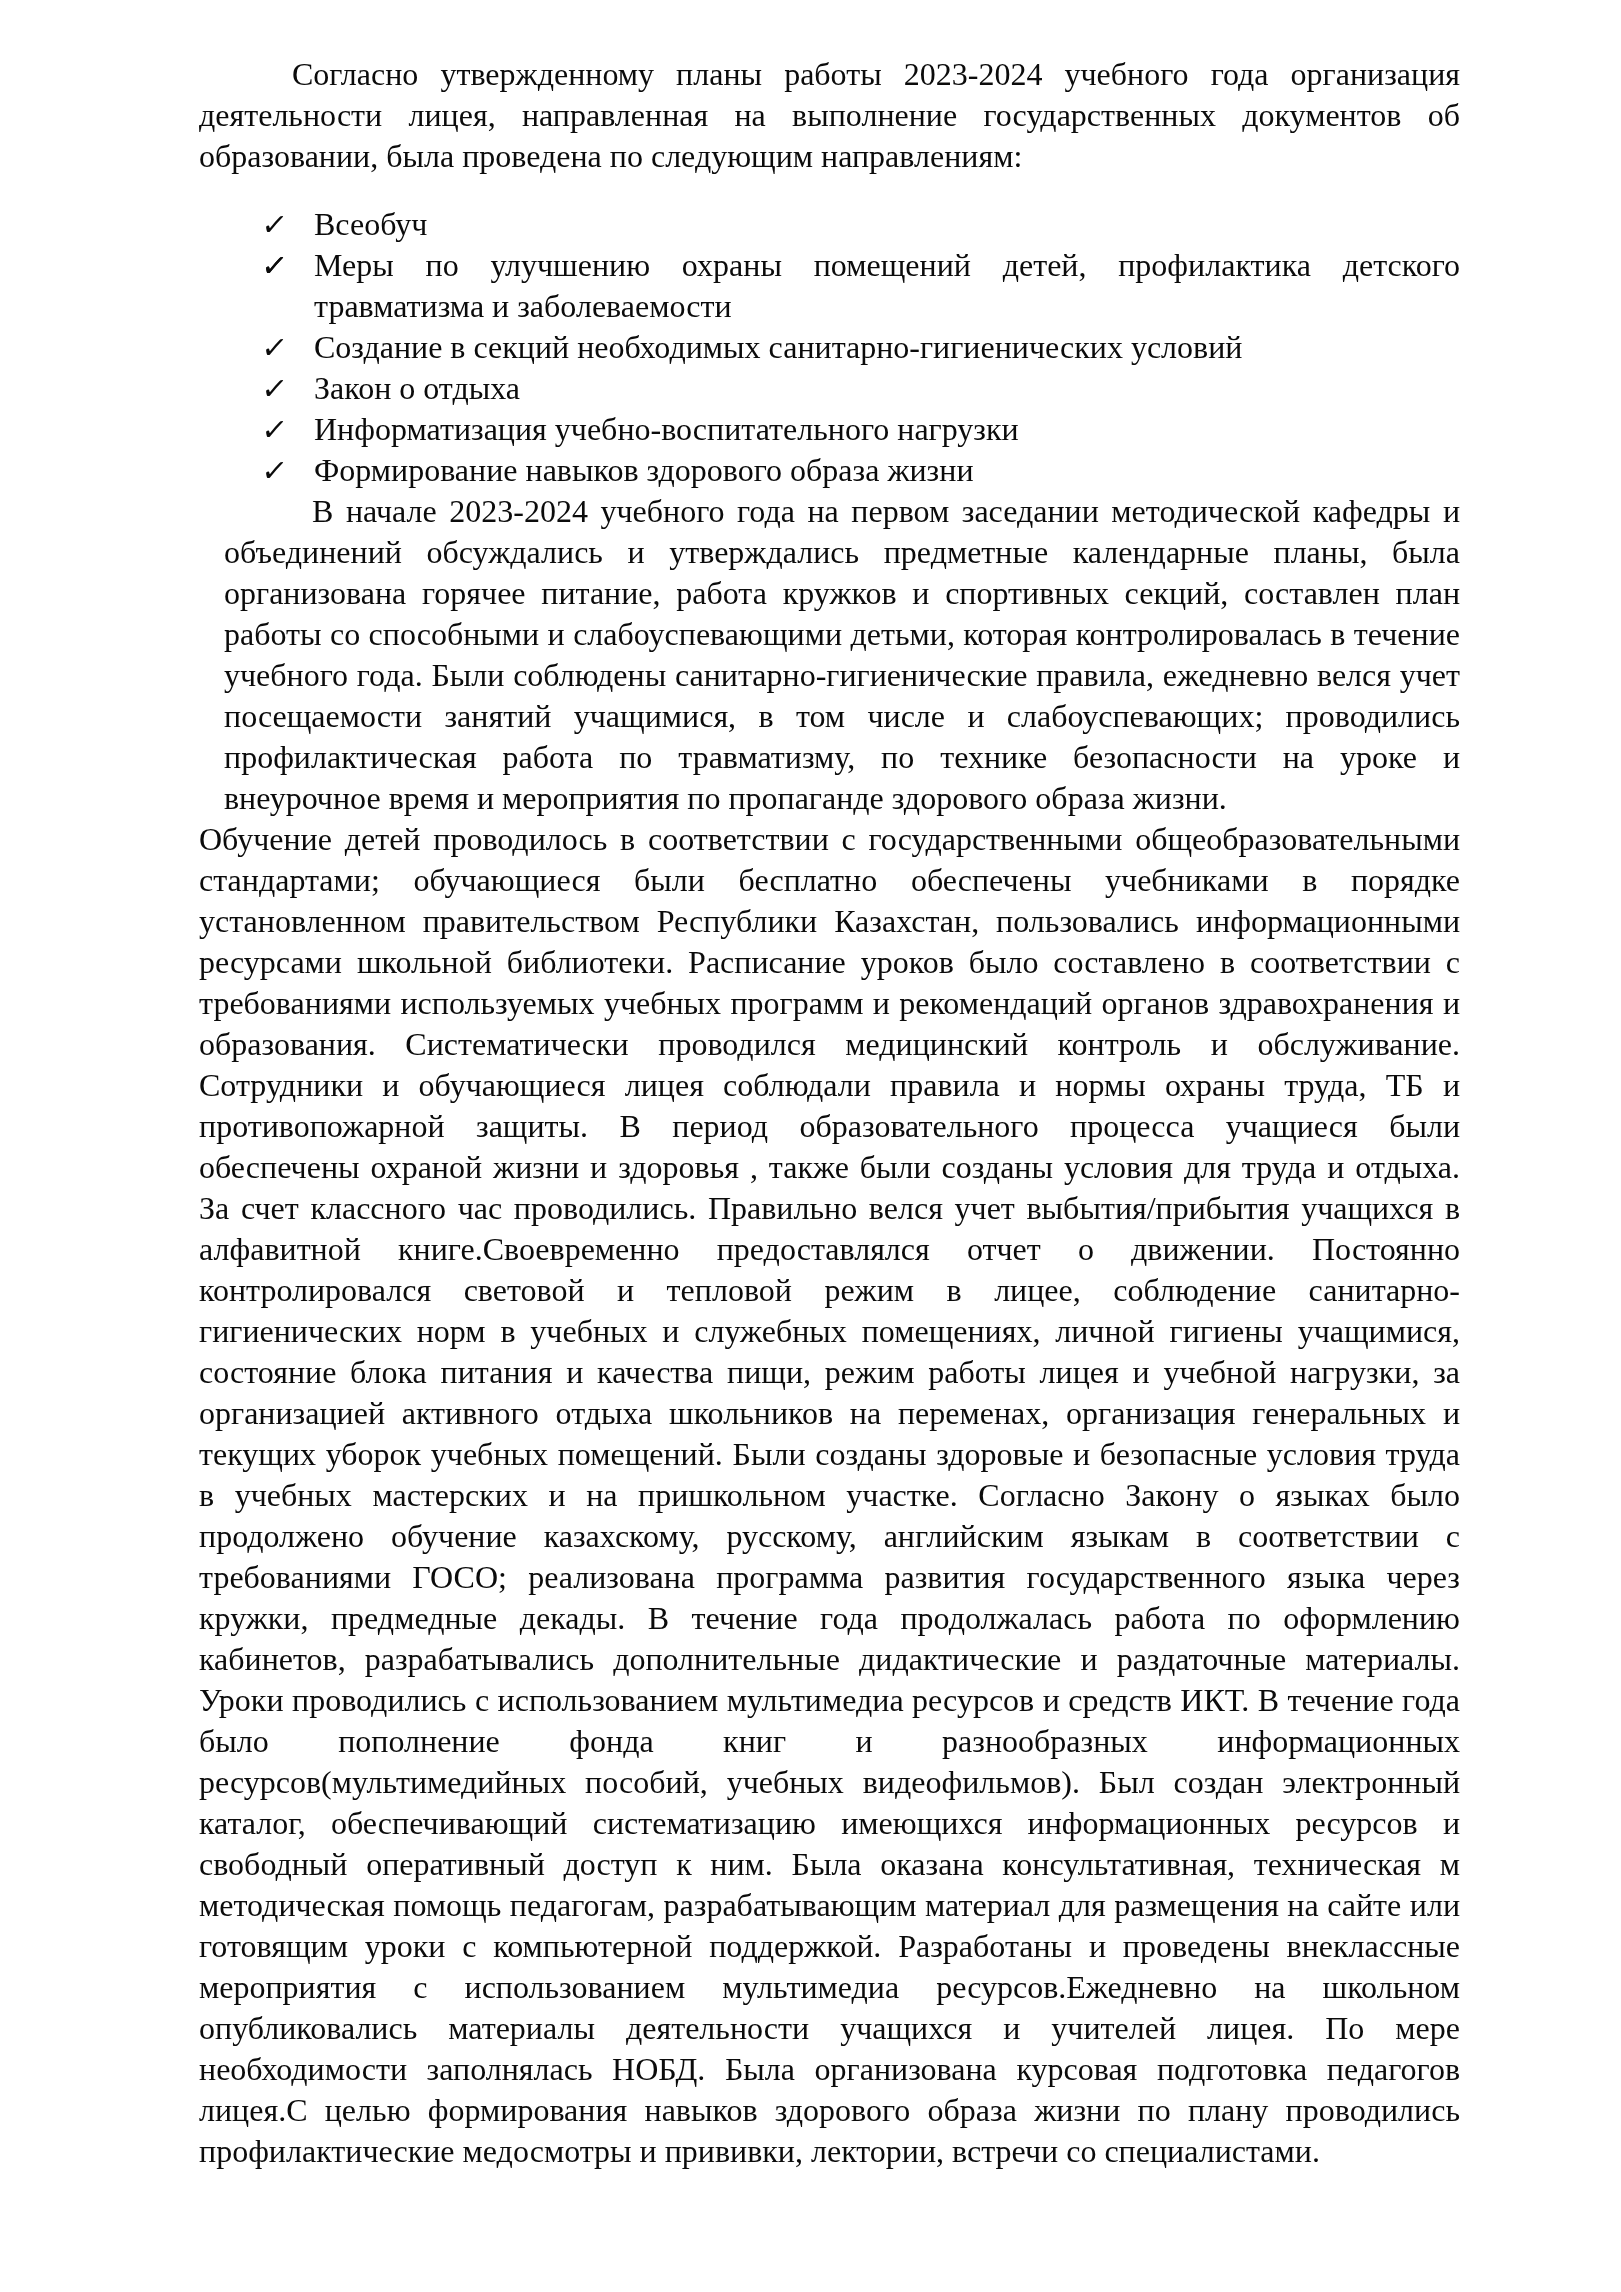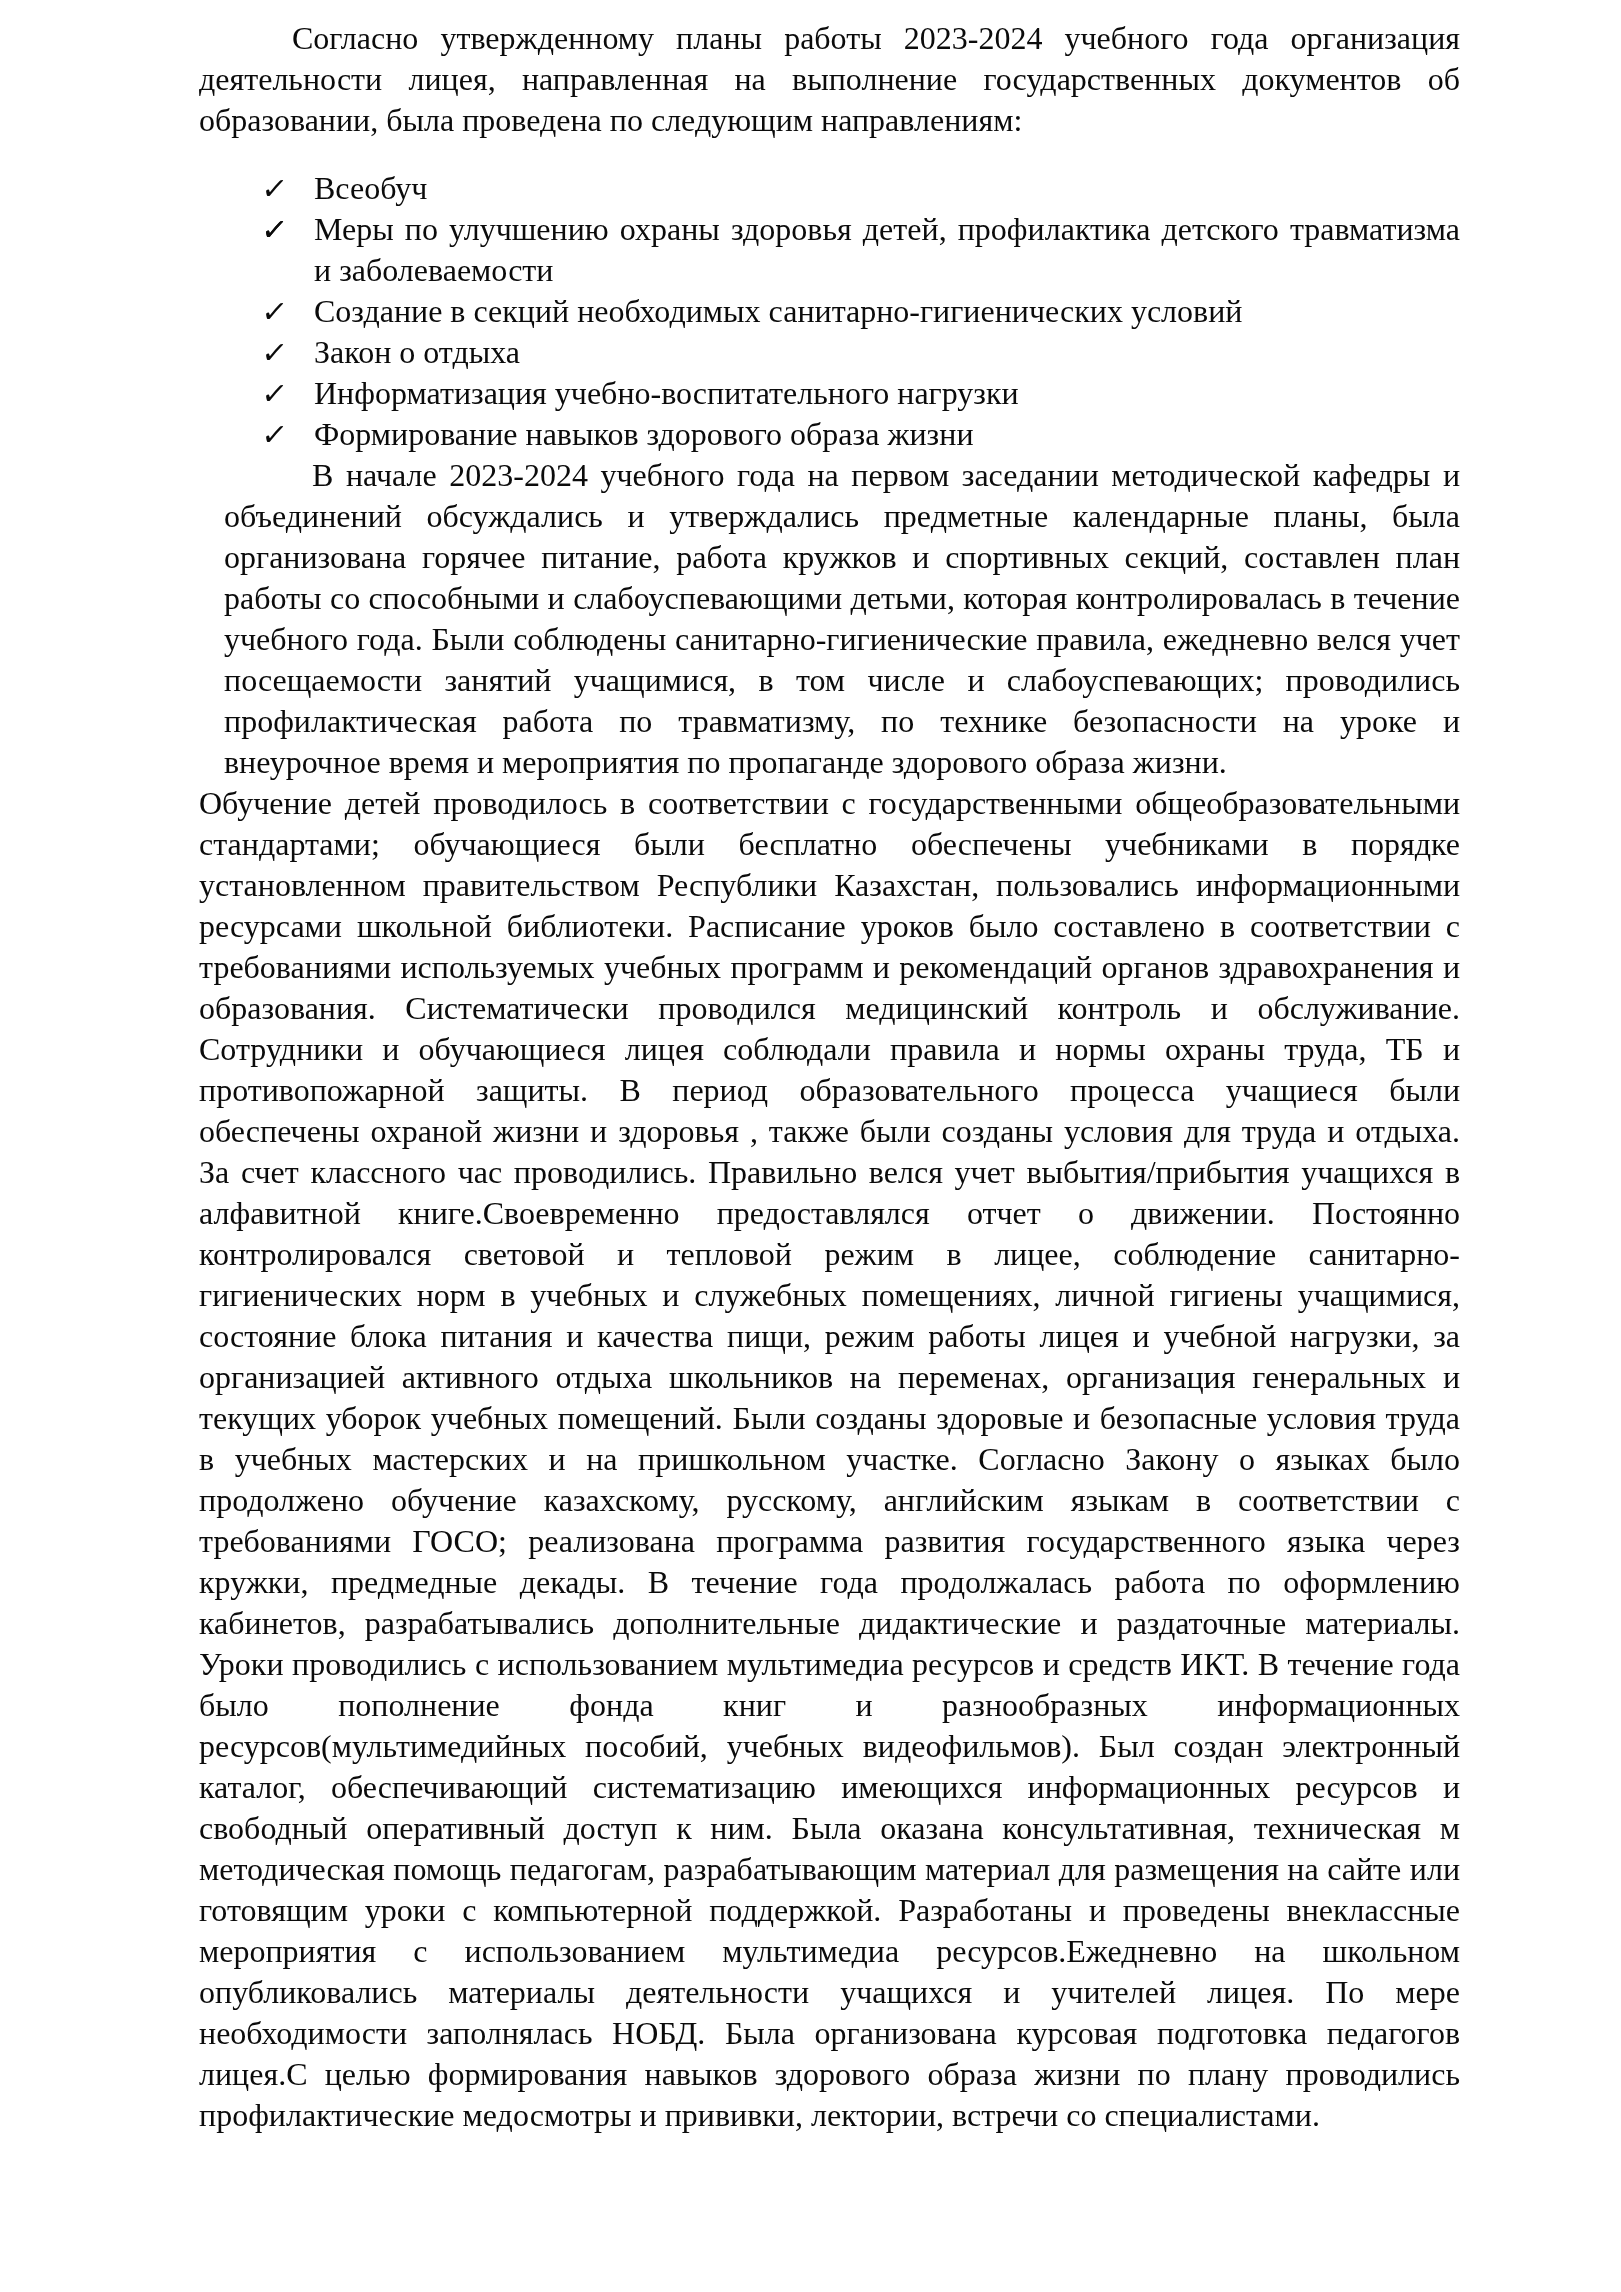"Согласно утвержденному планы работы" .page { padding: 18px 161px 0 199px -> 54px 161px 0 199px }
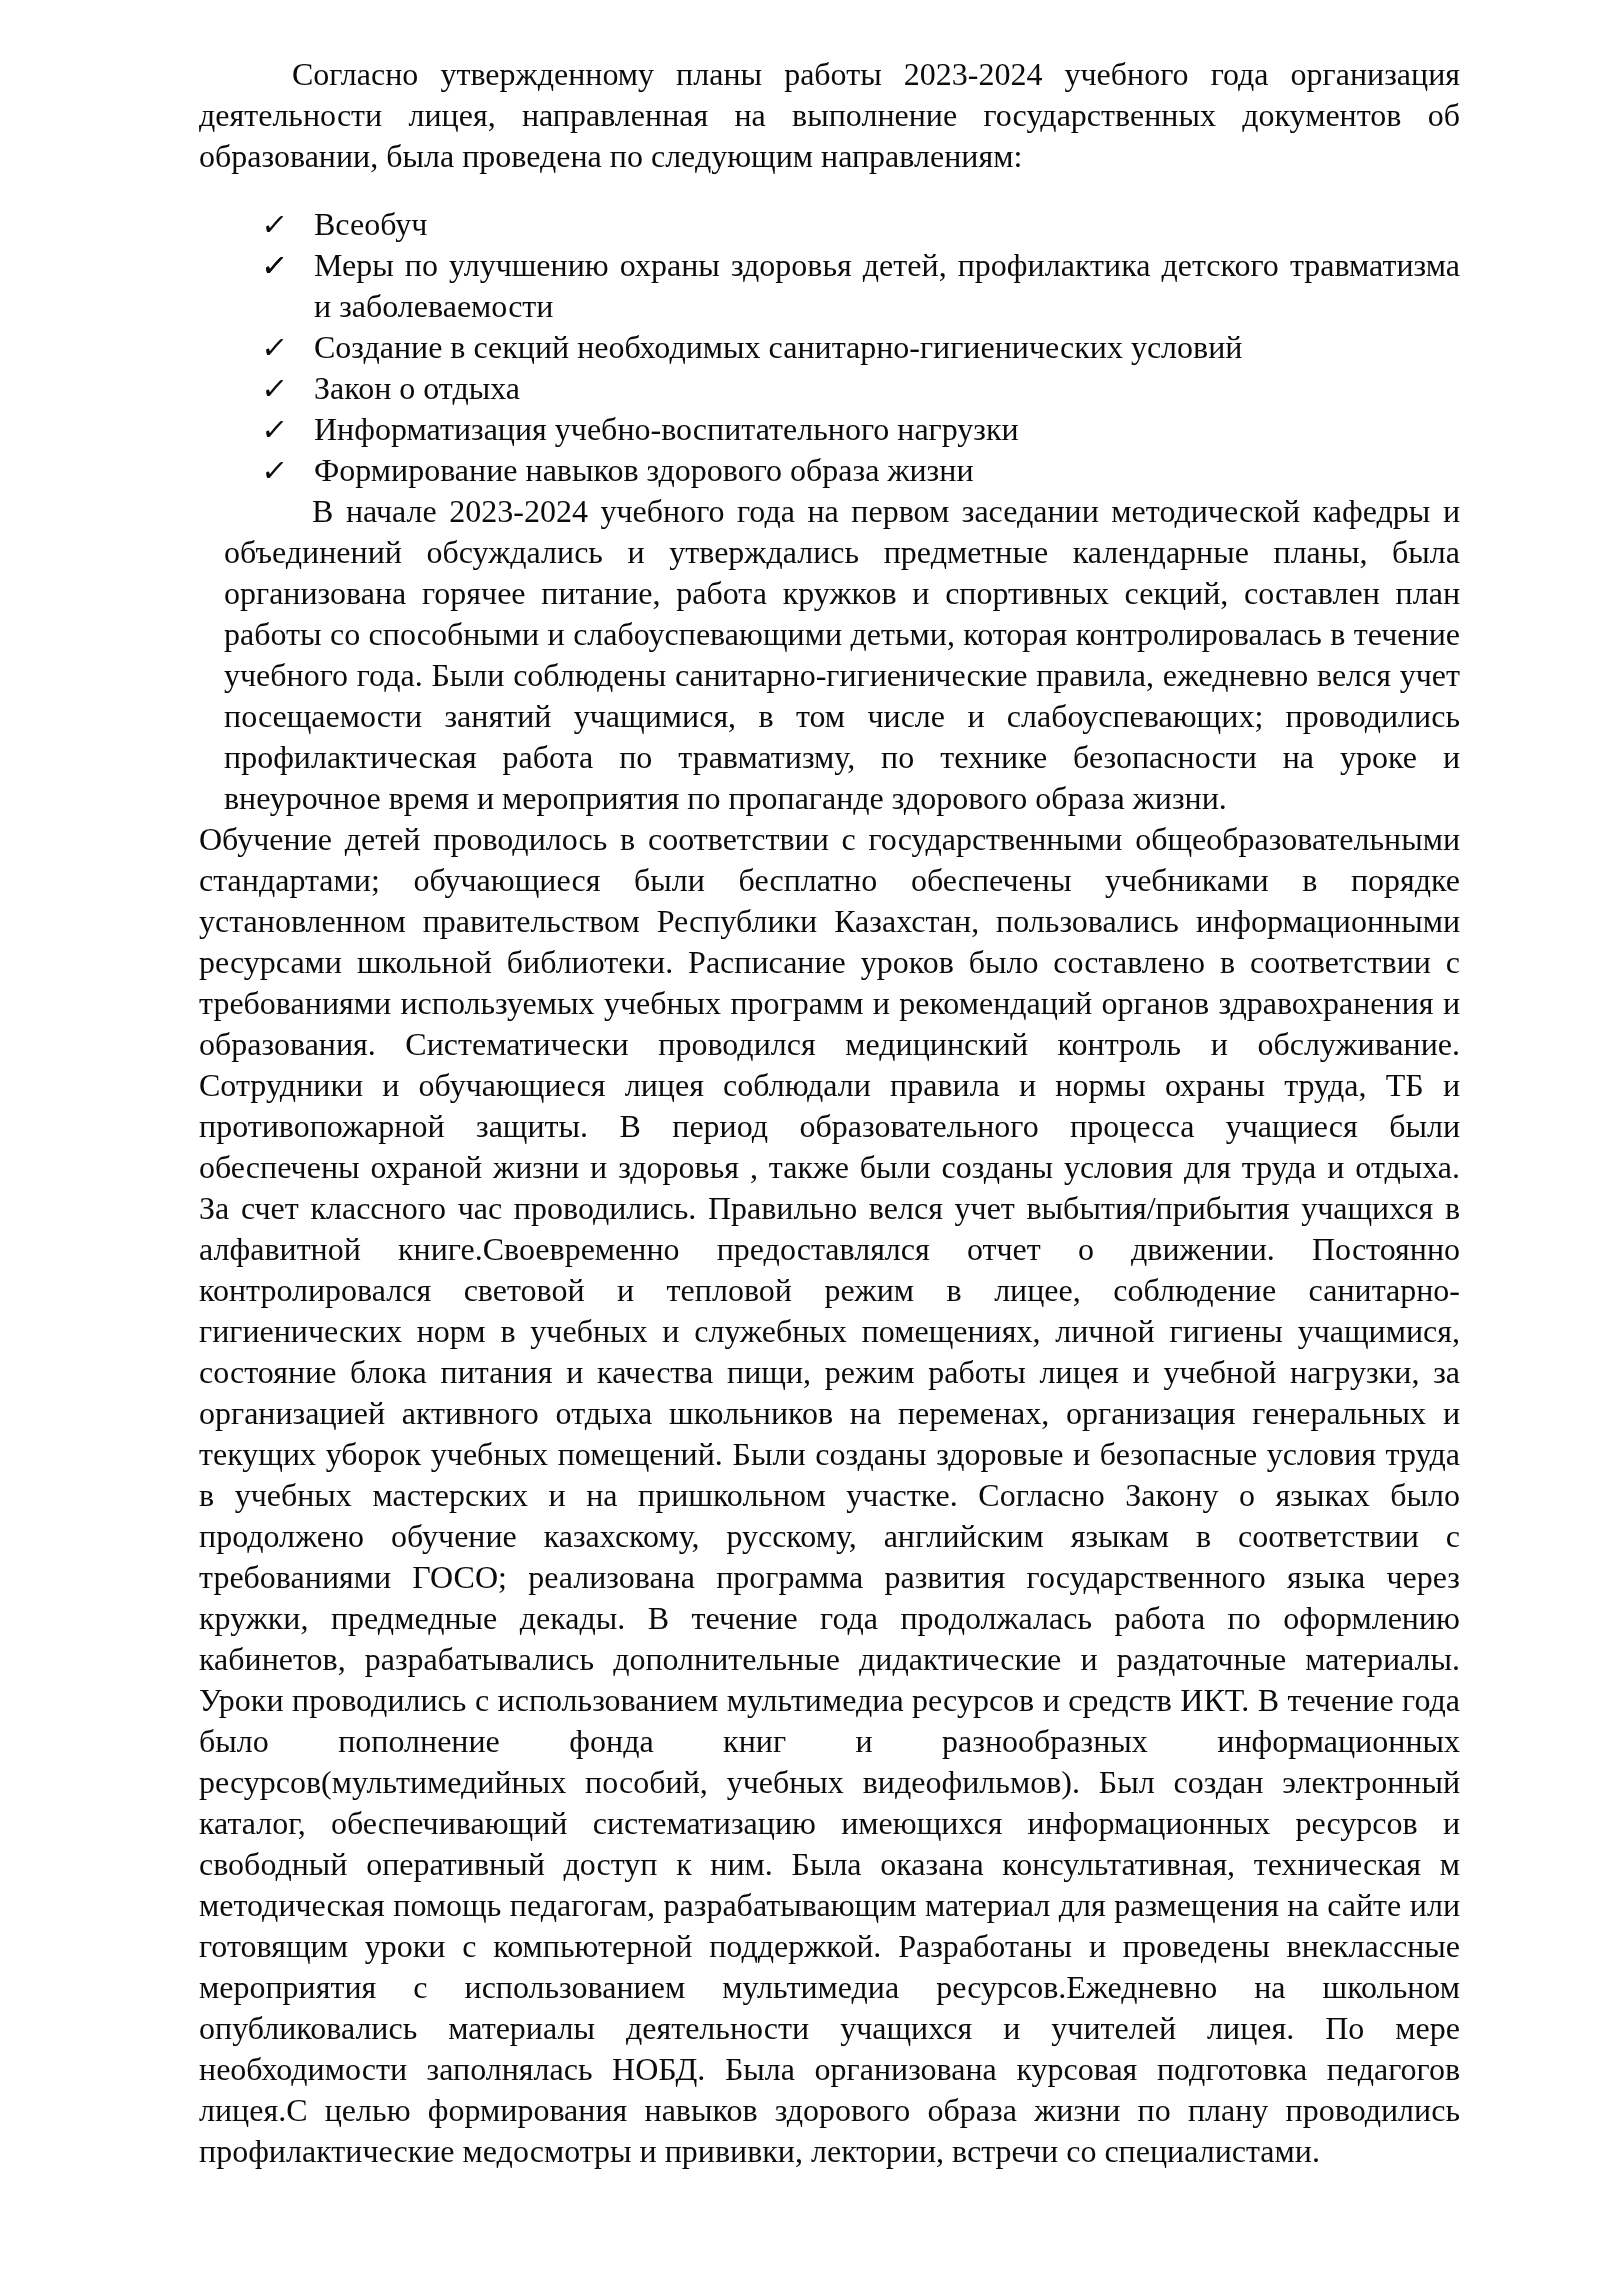"Меры по улучшению охраны здоровья" span { text: здоровья -> помещений }
